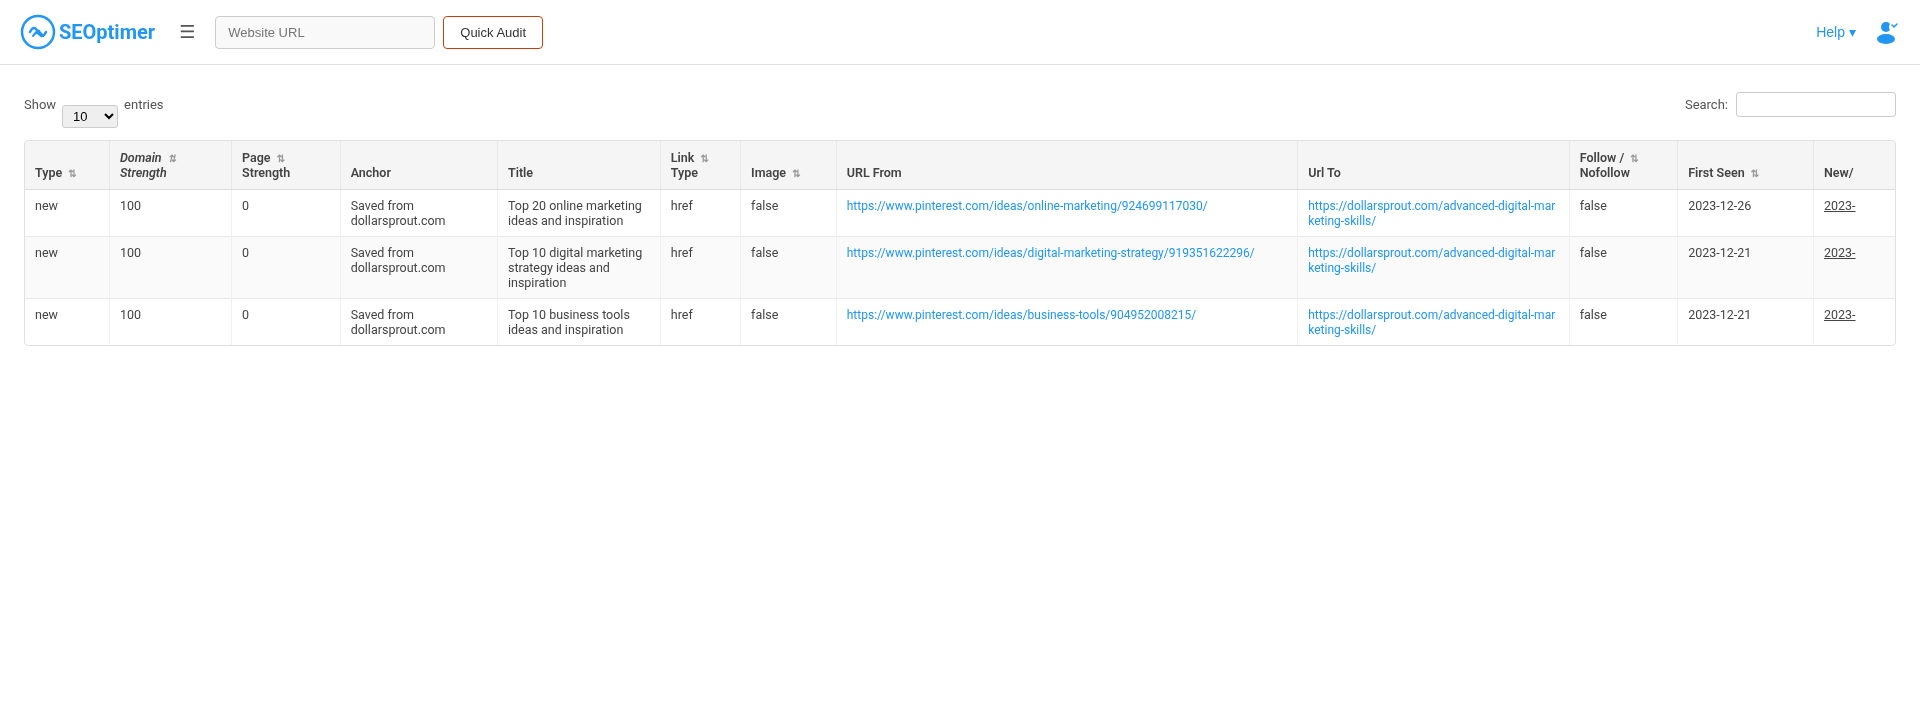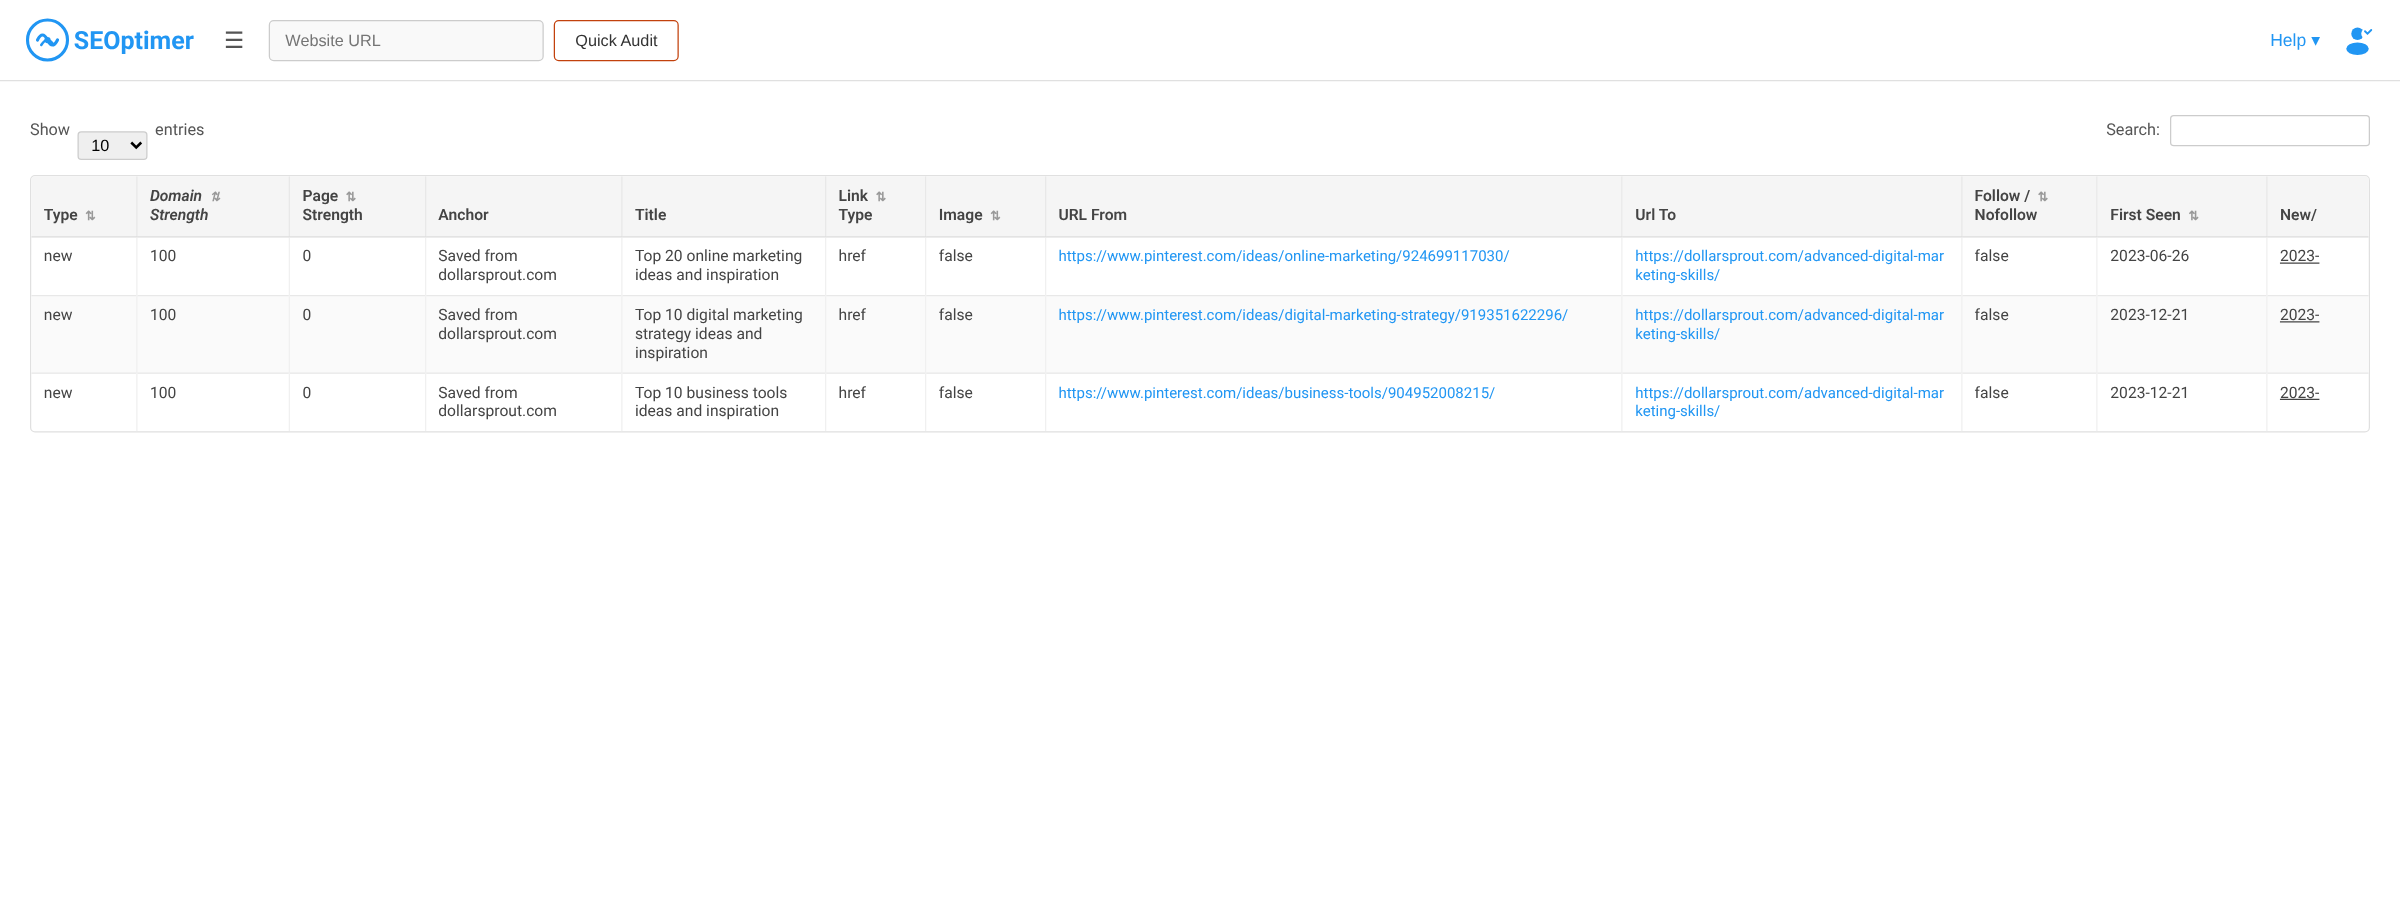"2023-06-26" td { text: 2023-06-26 -> 2023-12-26 }
